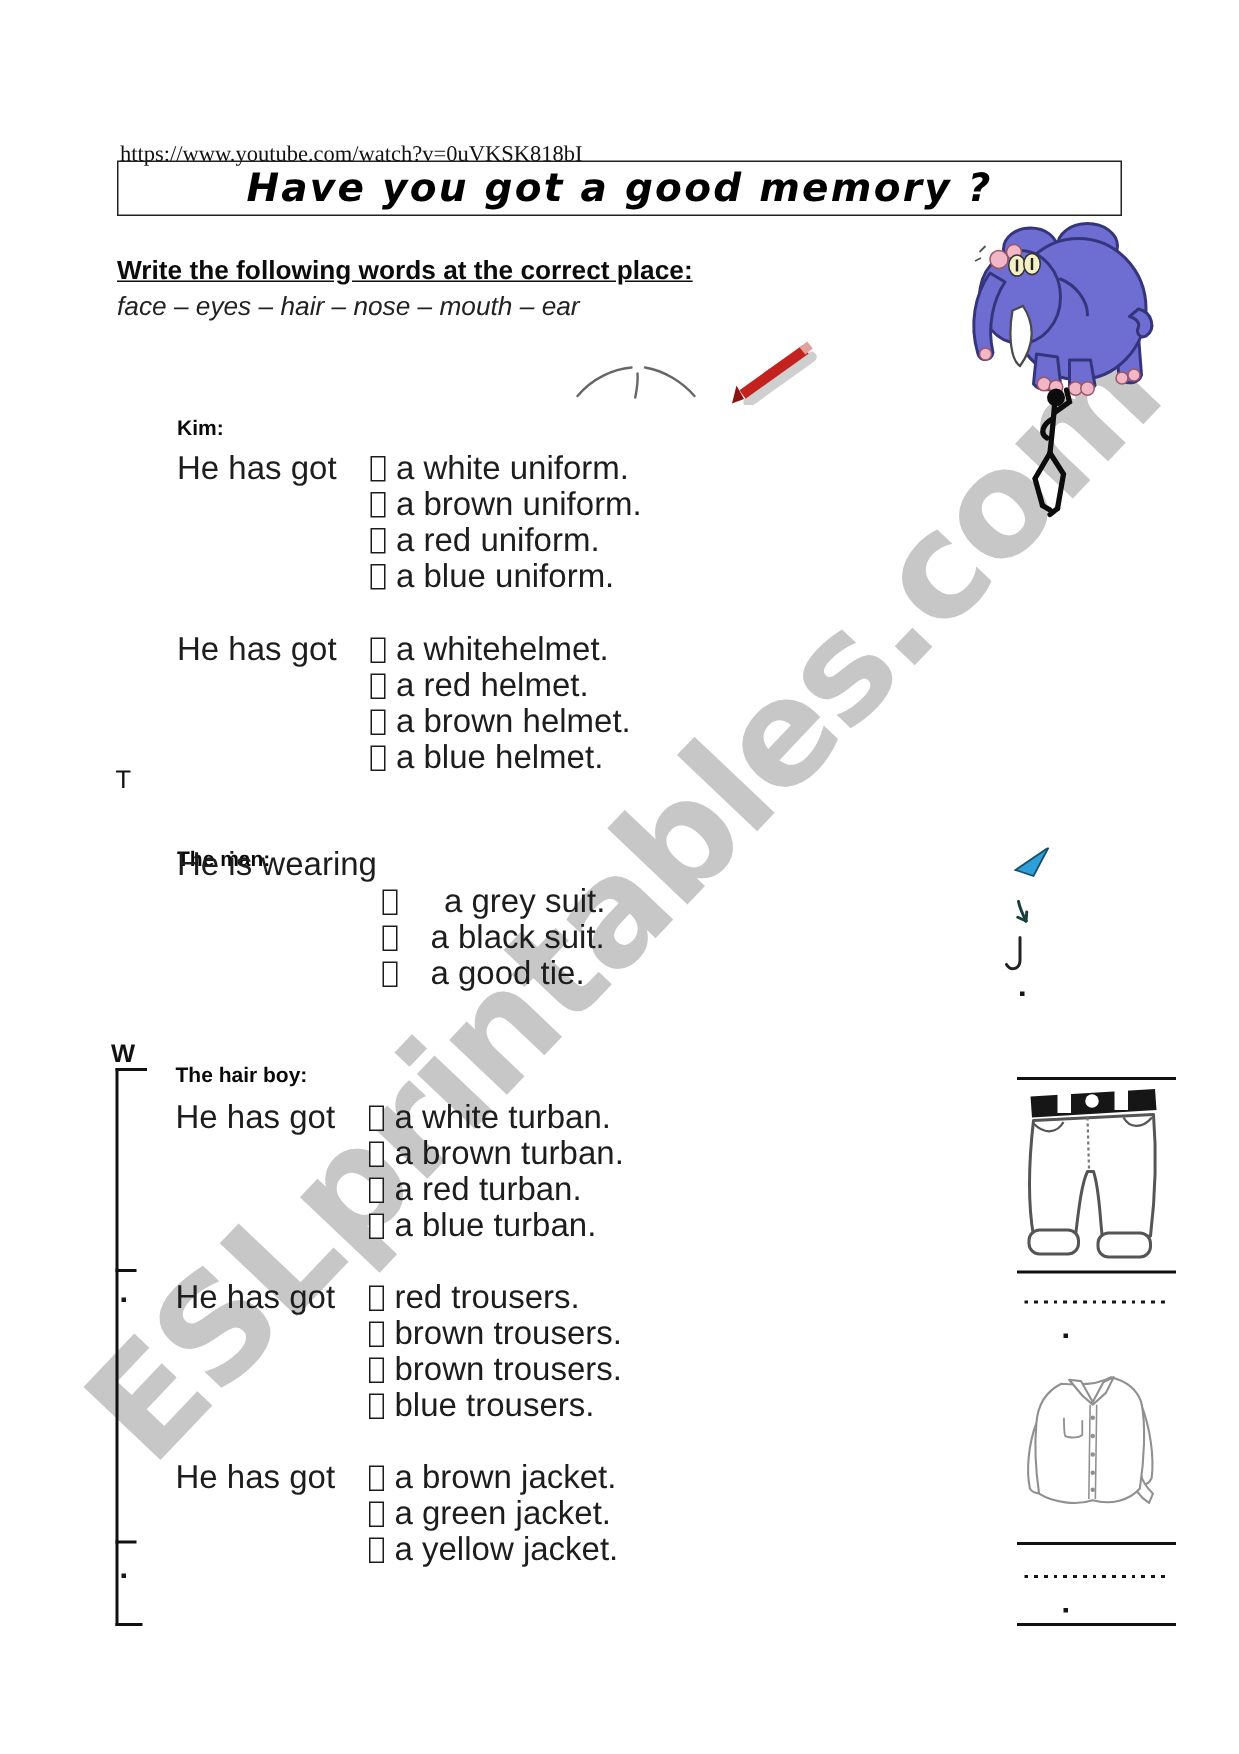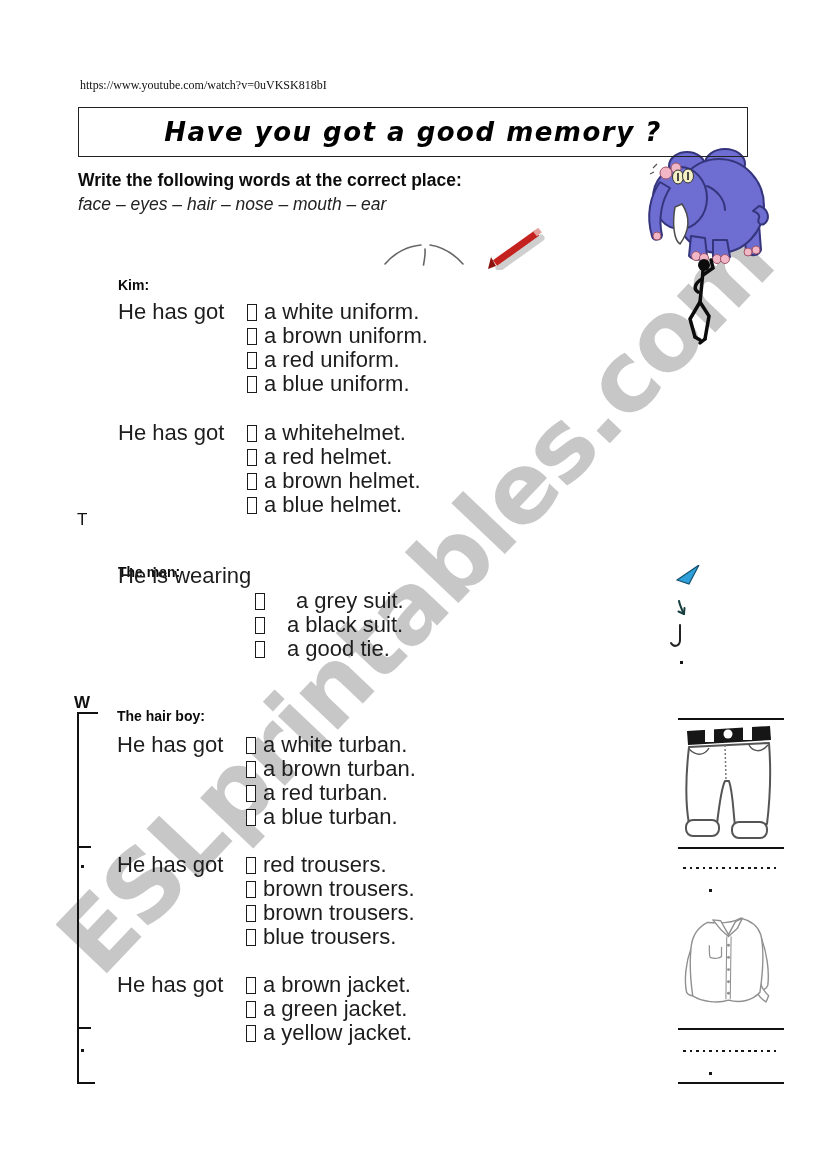"https://www.youtube.com/watch?v=0uVKSK81" .url { font-size: 12px -> 15px; margin-top: none -> 17px }
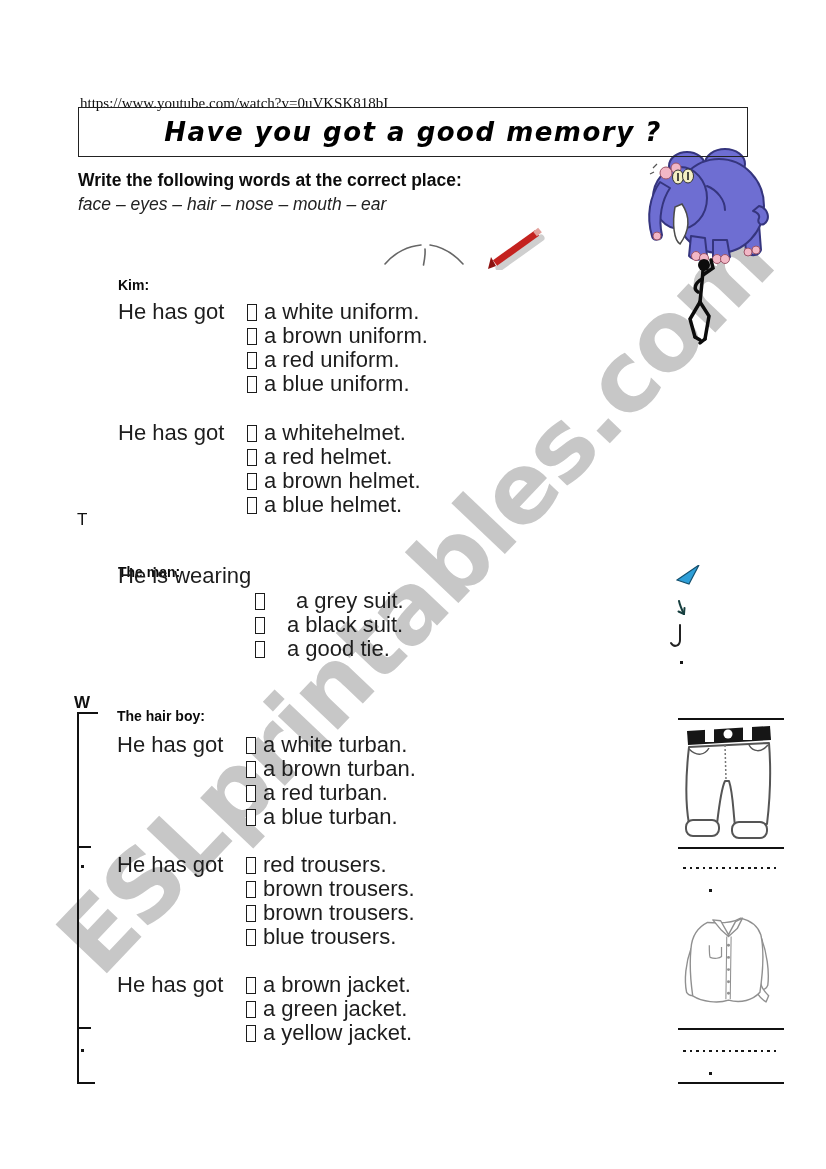"Have you got a good" div.abs { height: 50px -> 37px }
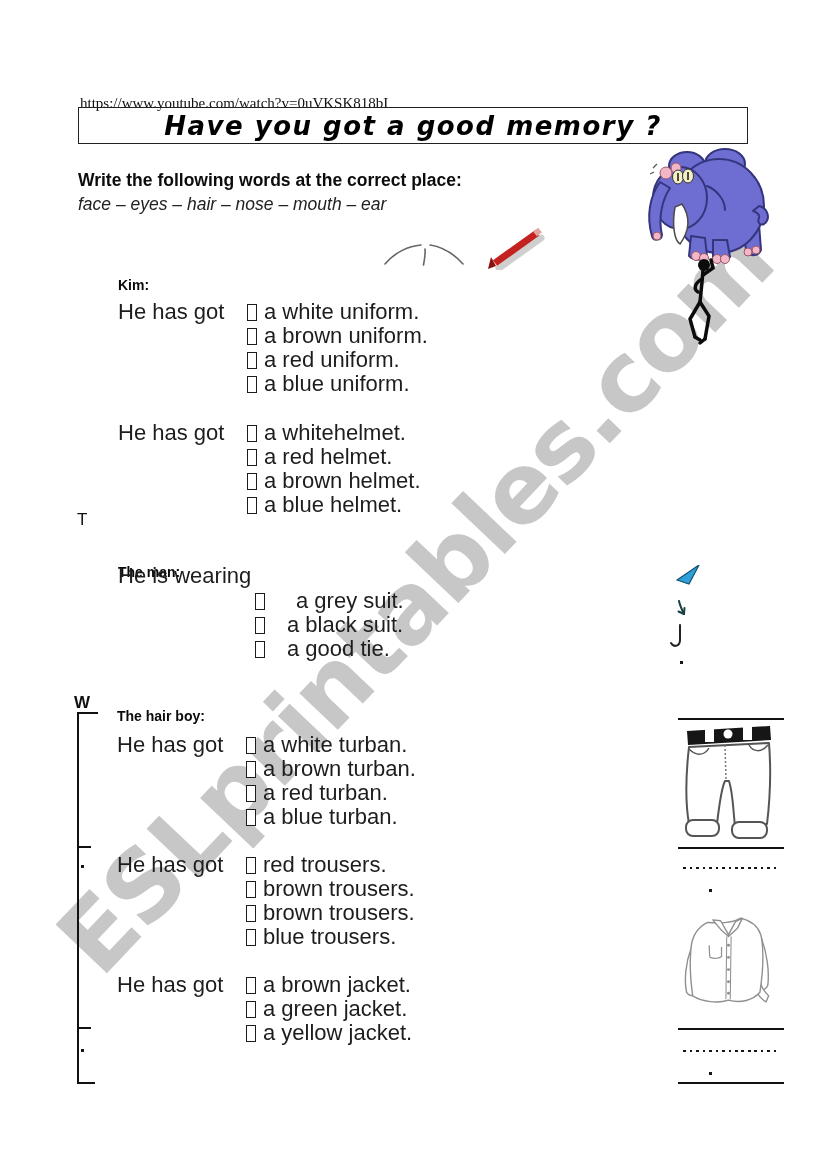"Write the following words at" div.abs { text-decoration: none -> underline }
